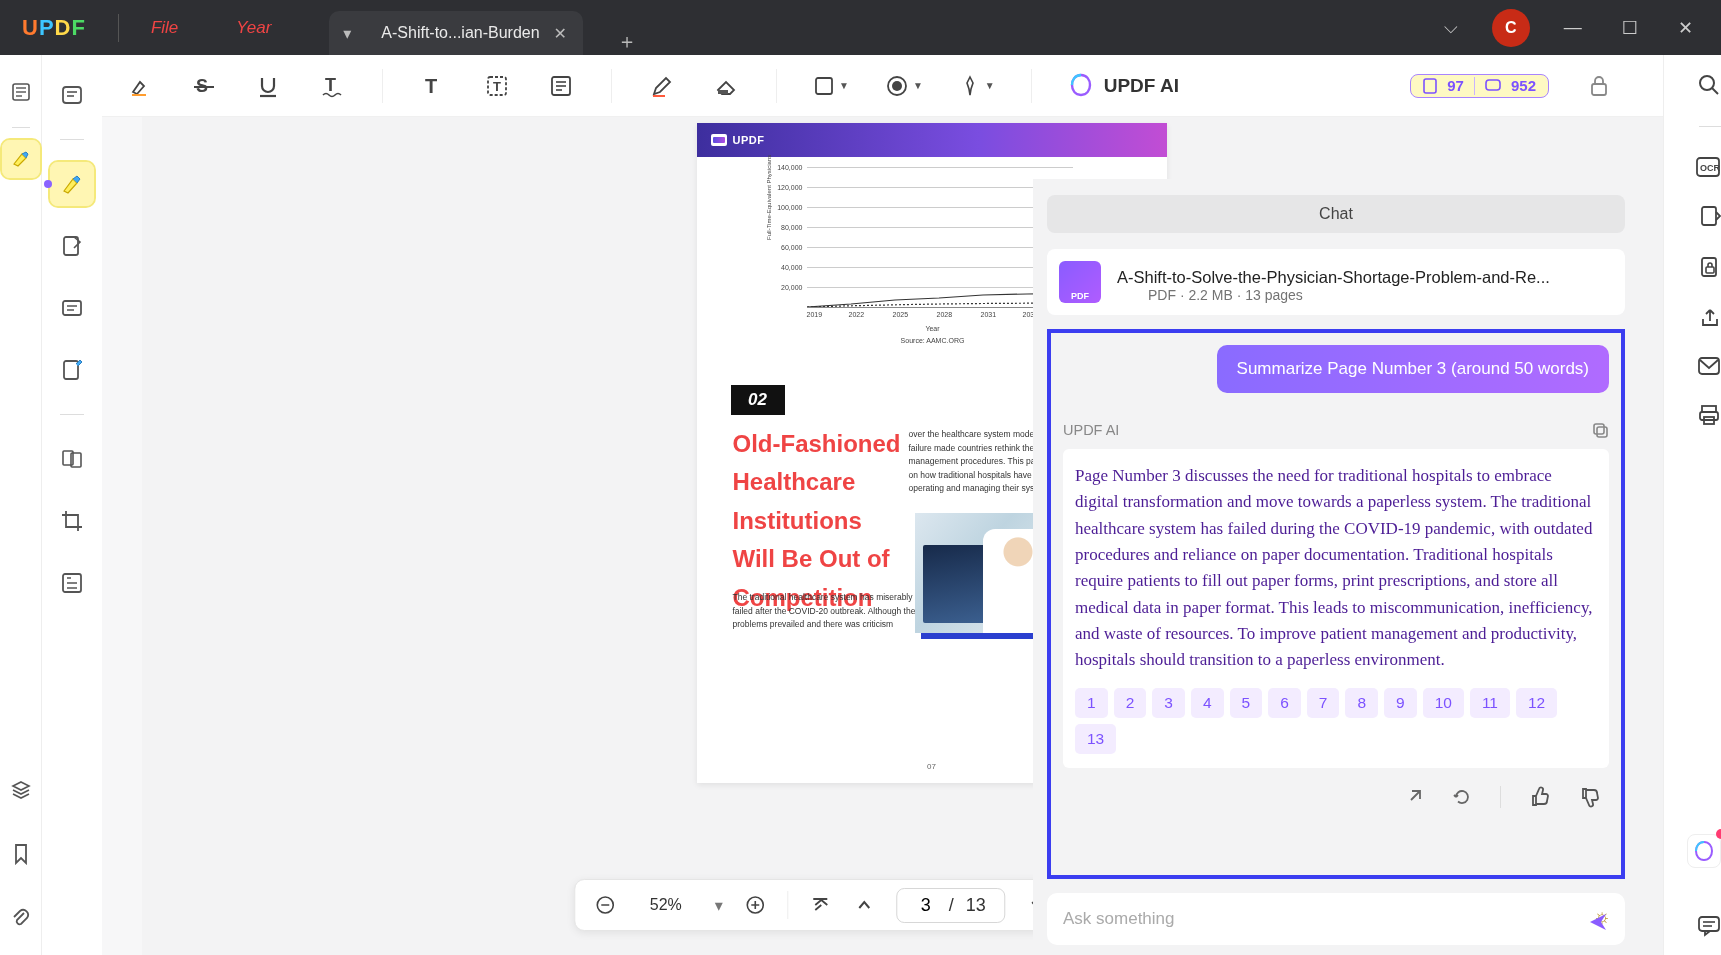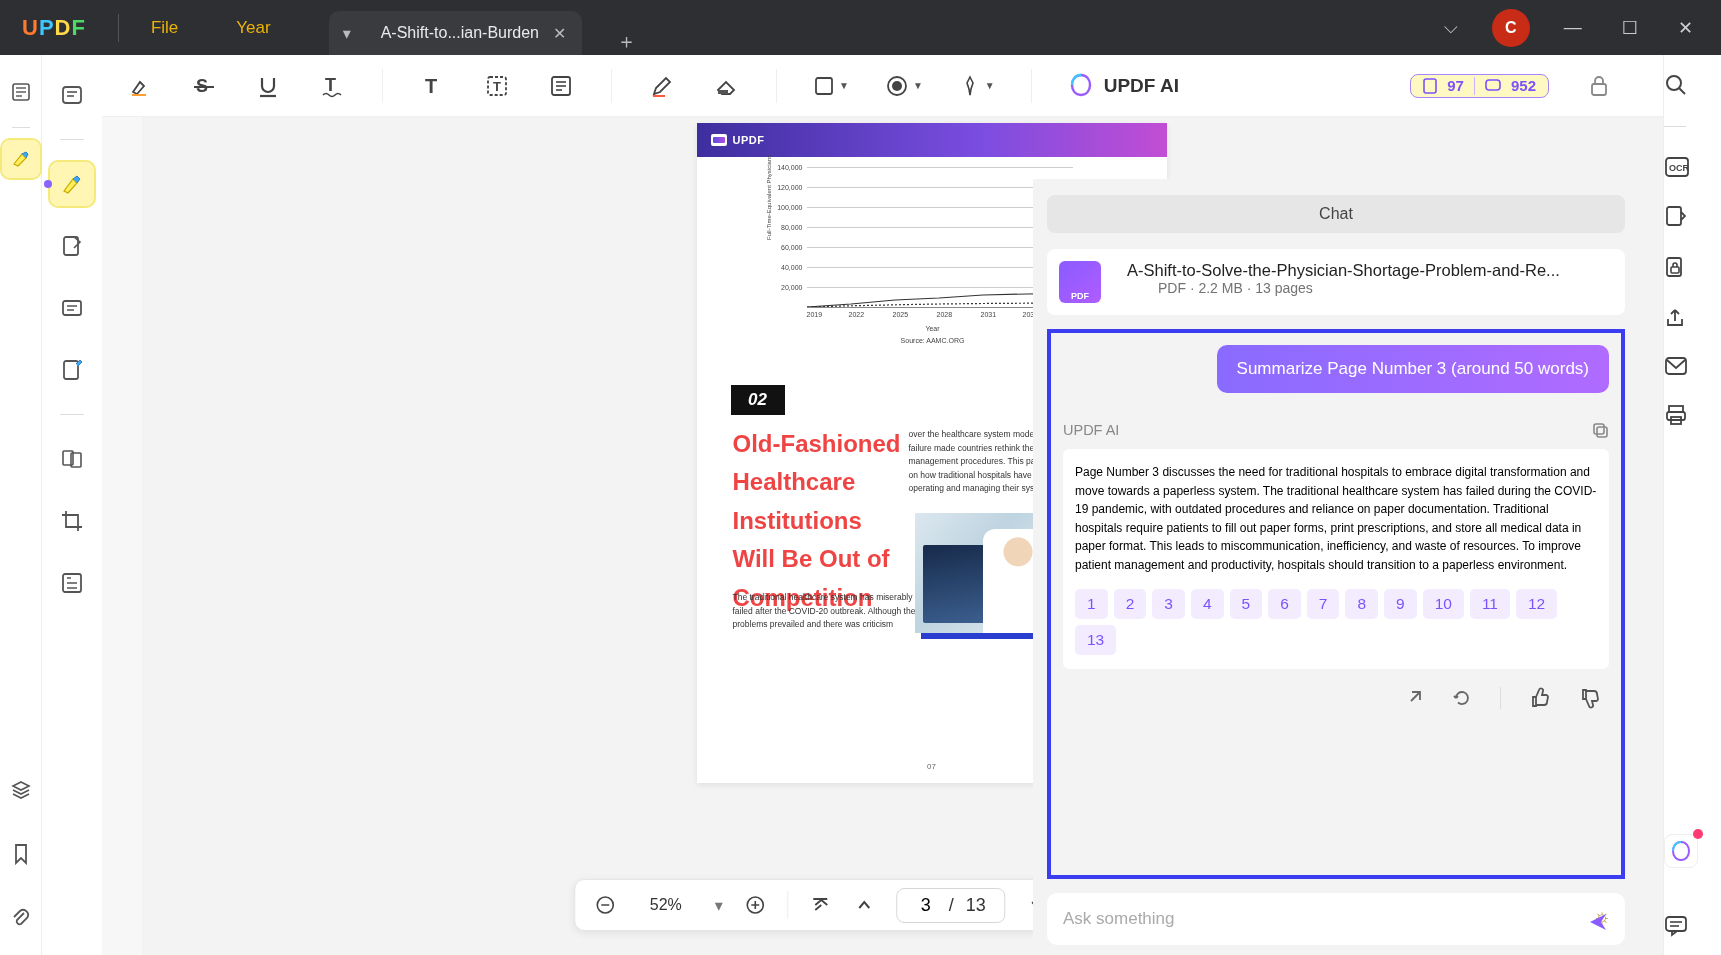"File" .menuitem { color: #eab308 -> #ef4444; font-style: none -> italic }
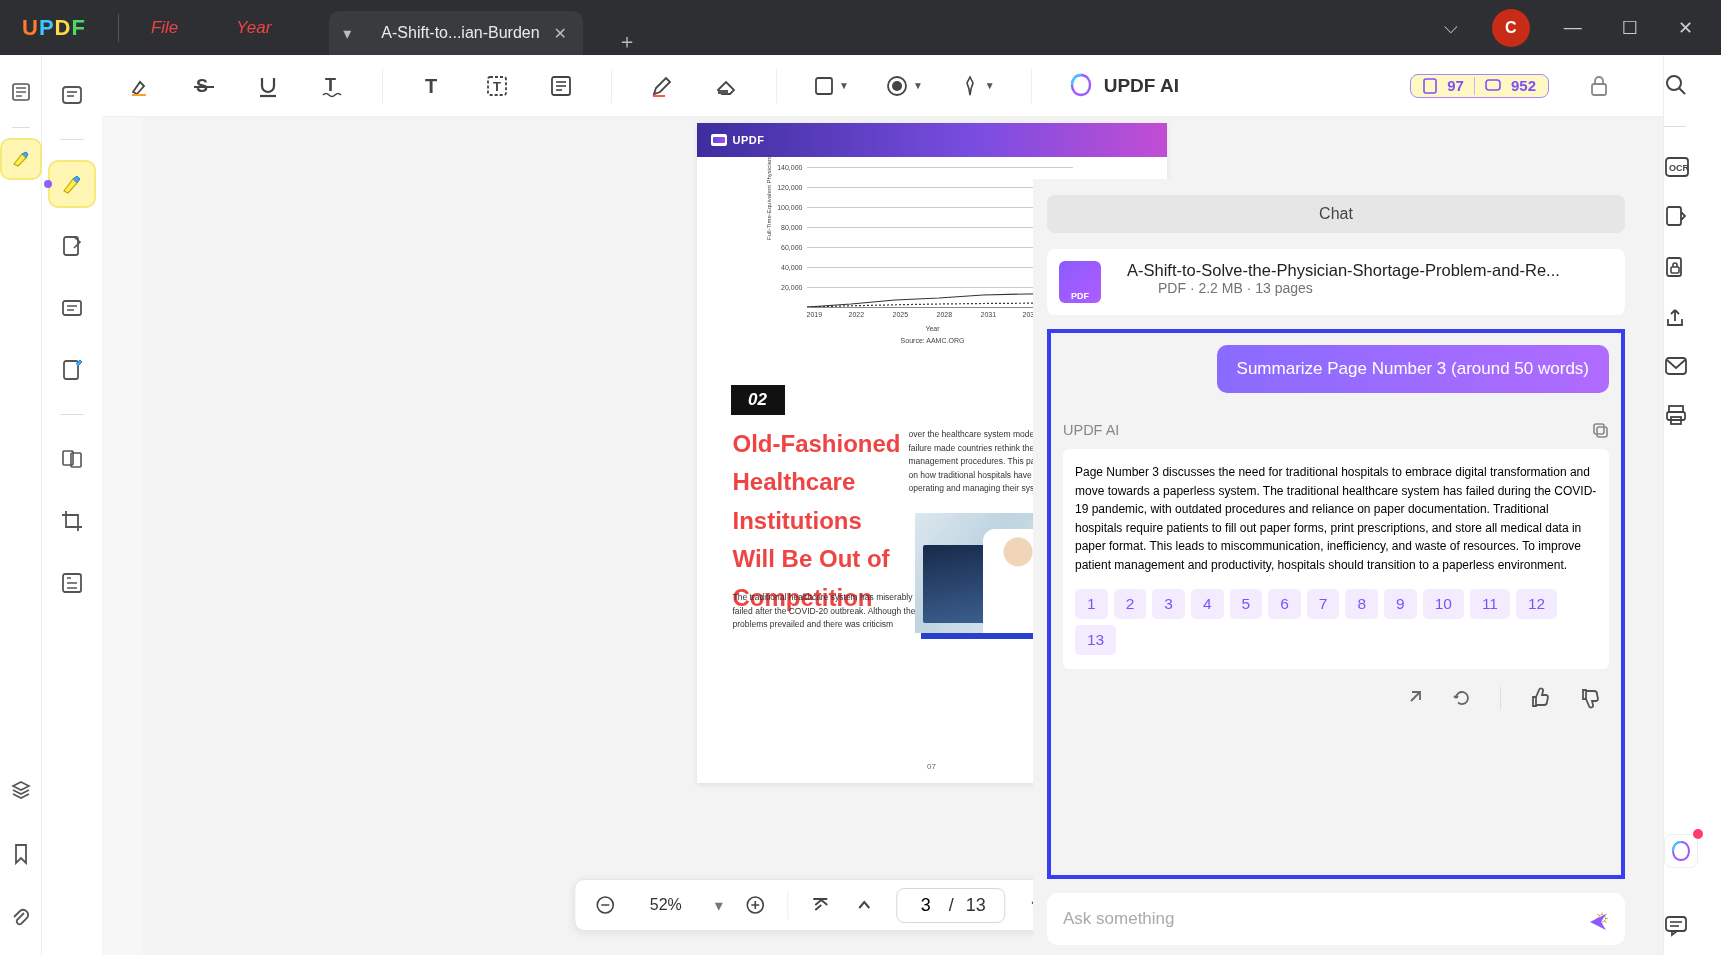"OCR" .rightrail { align-items: flex-start -> flex-end }
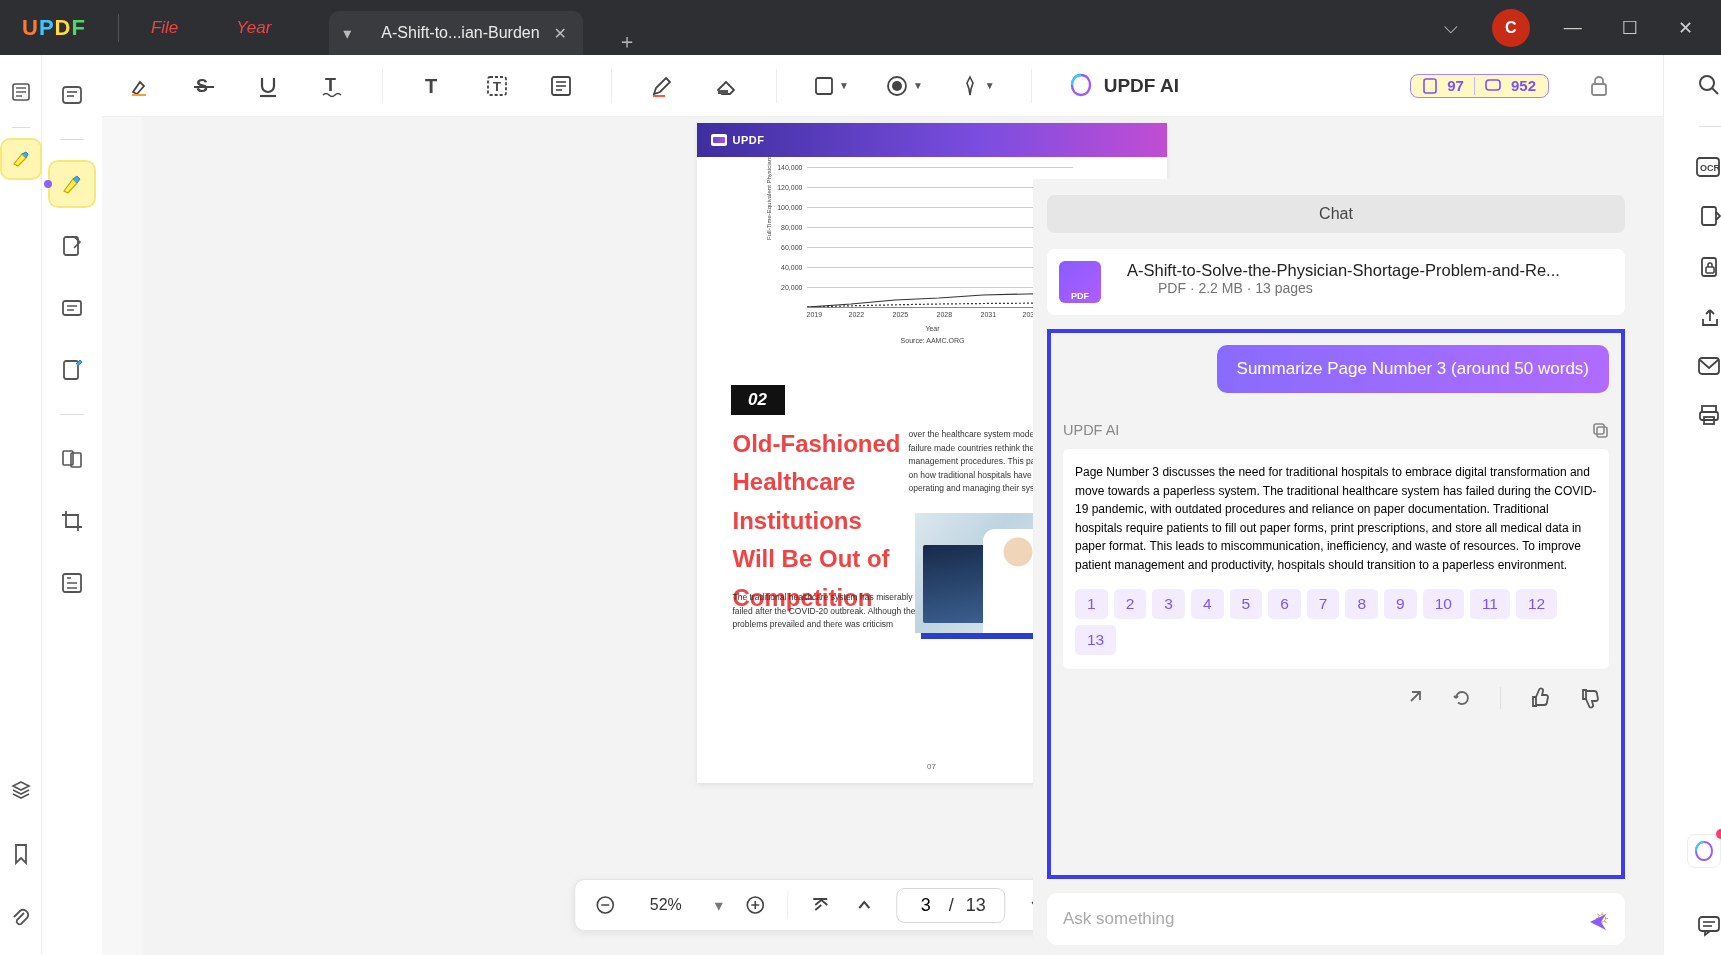"A-Shift-to-Solve-the-Physician-Shortage-" .filecard { align-items: flex-start -> flex-end; gap: 26px -> 16px }
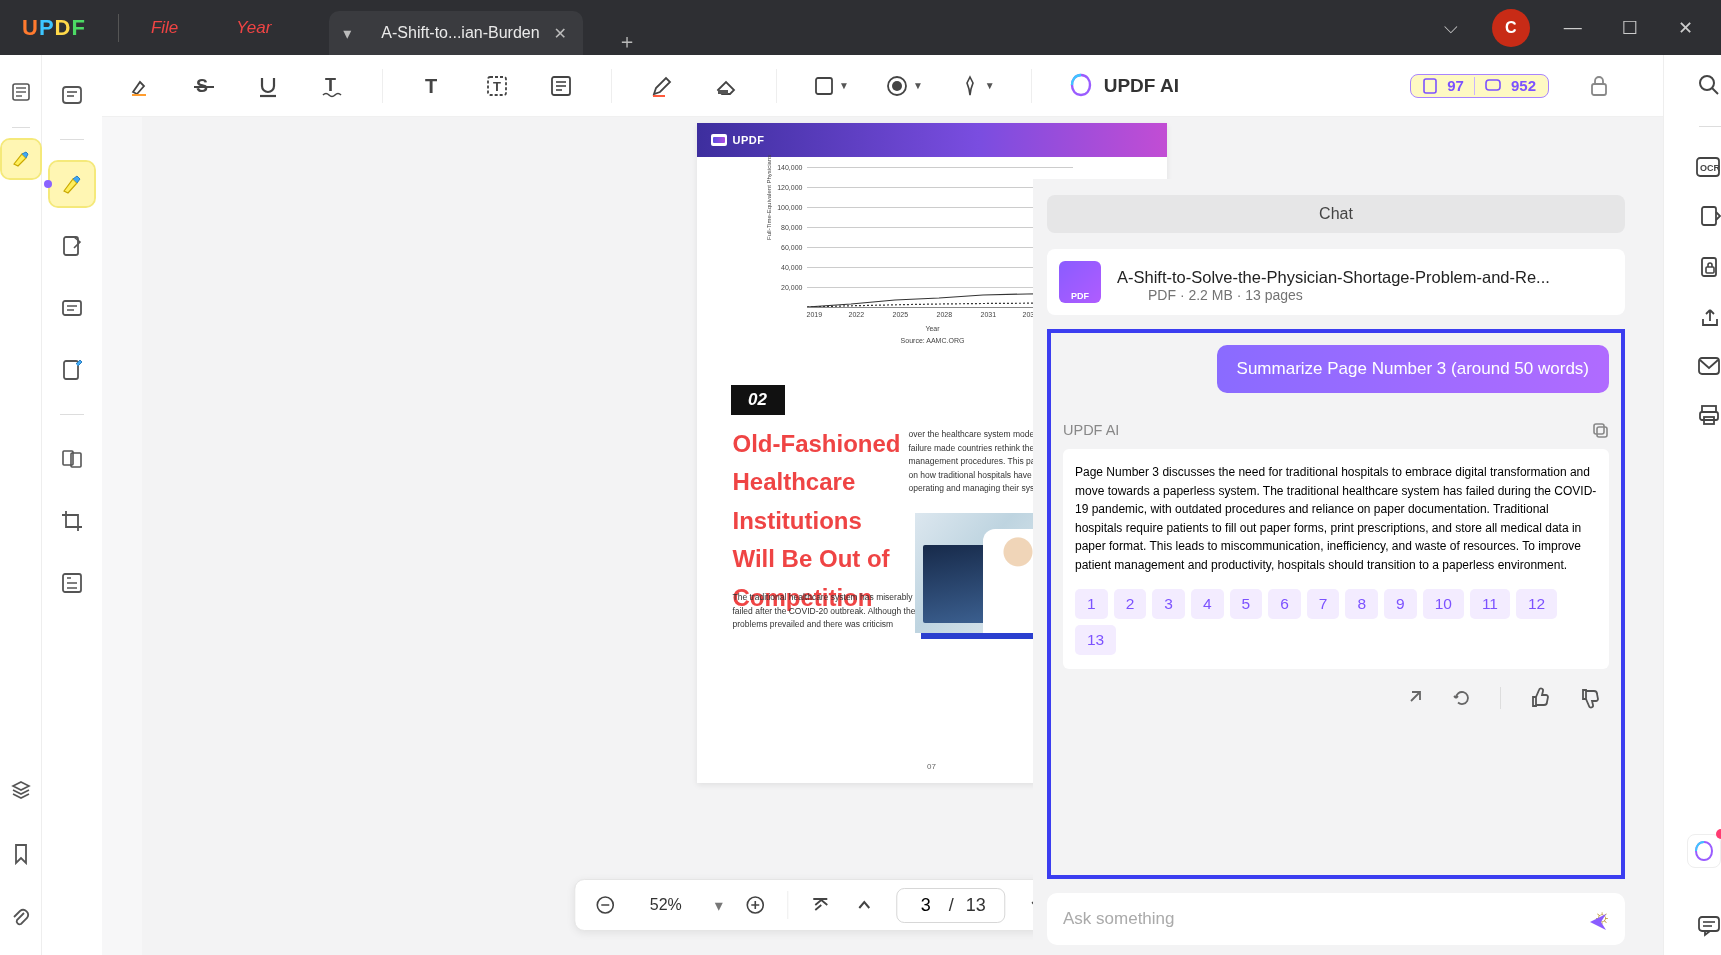"Page Number 3 discusses the" .answer-text { color: #000000 -> #4c1d95; font-family: none -> Liberation Serif, serif; font-size: 12px -> 17px }
